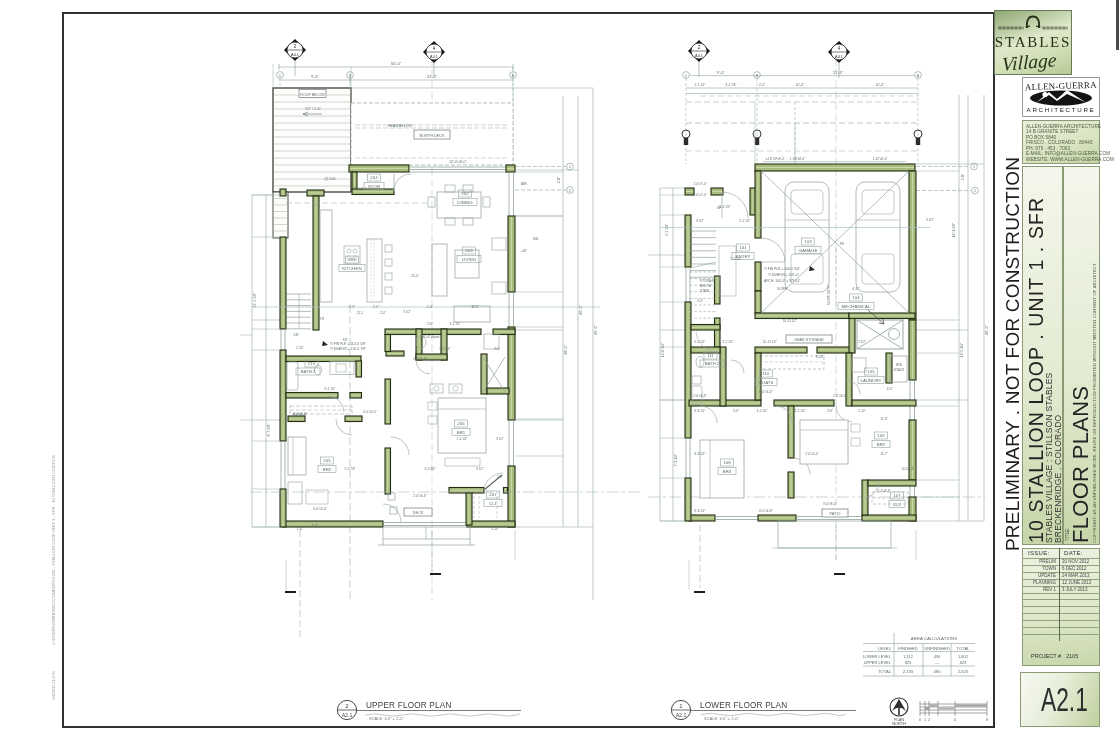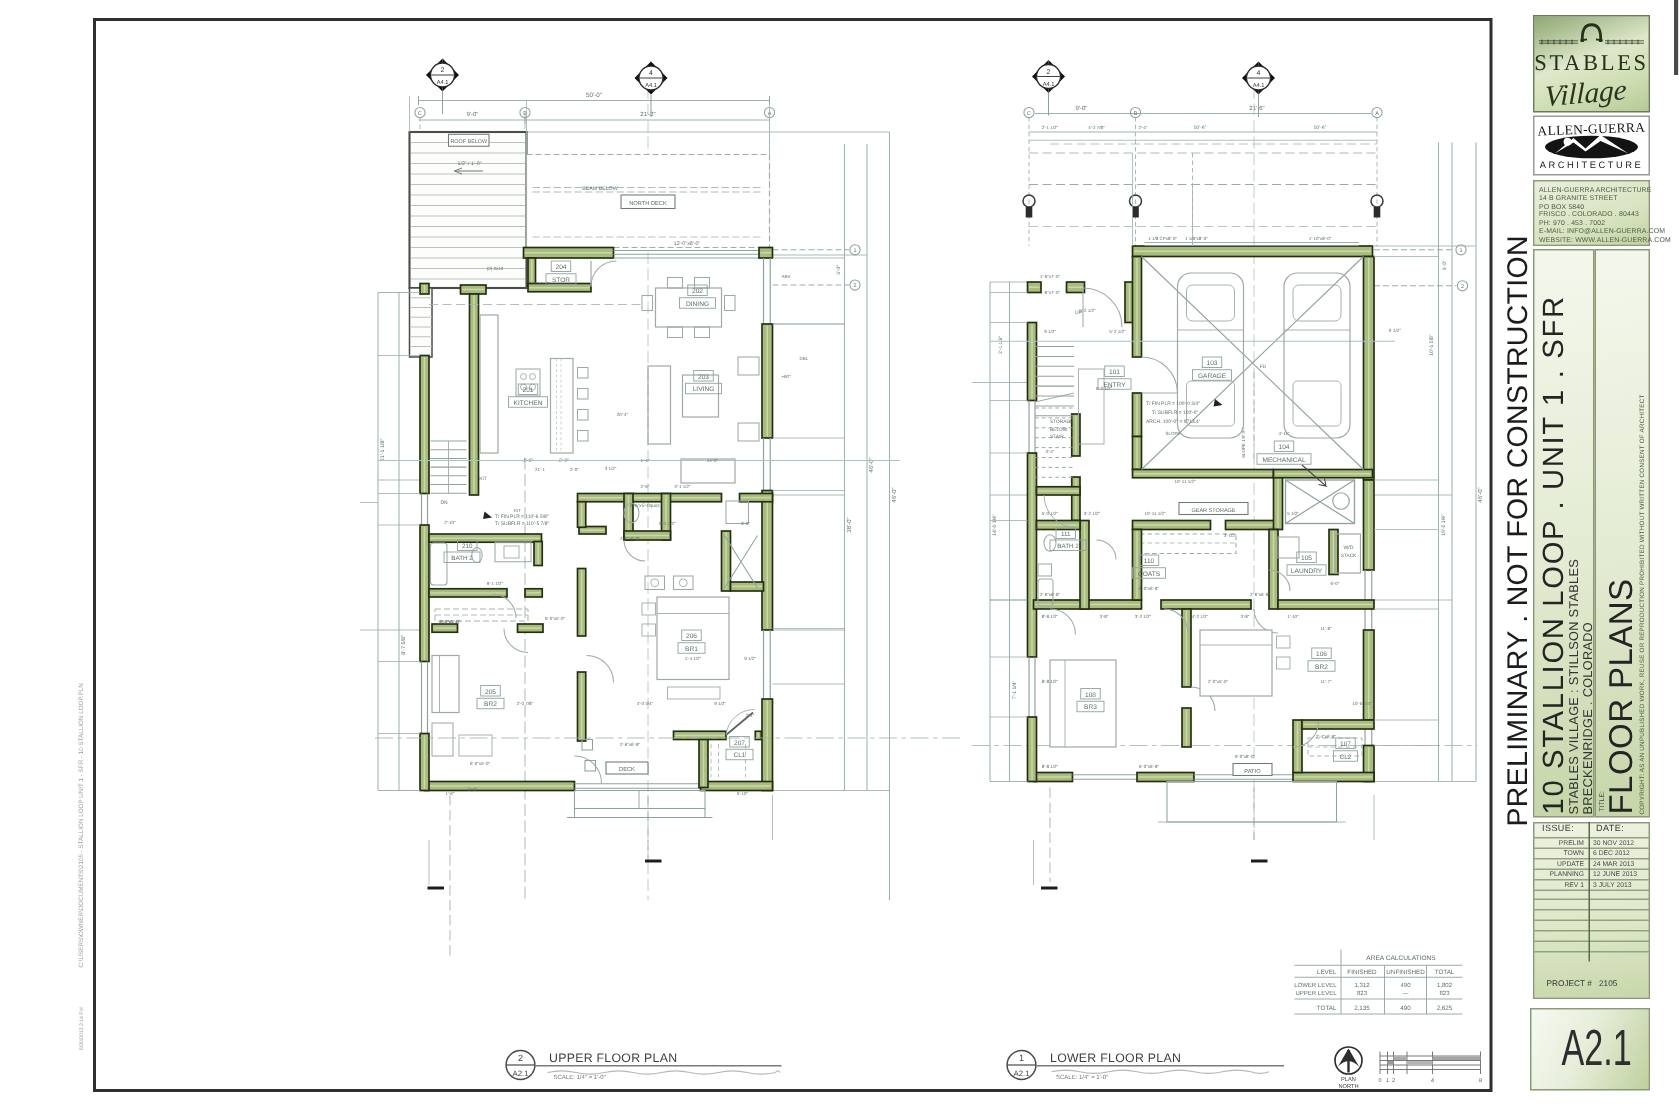"STABLES" div { left: 1022px -> 994px }
